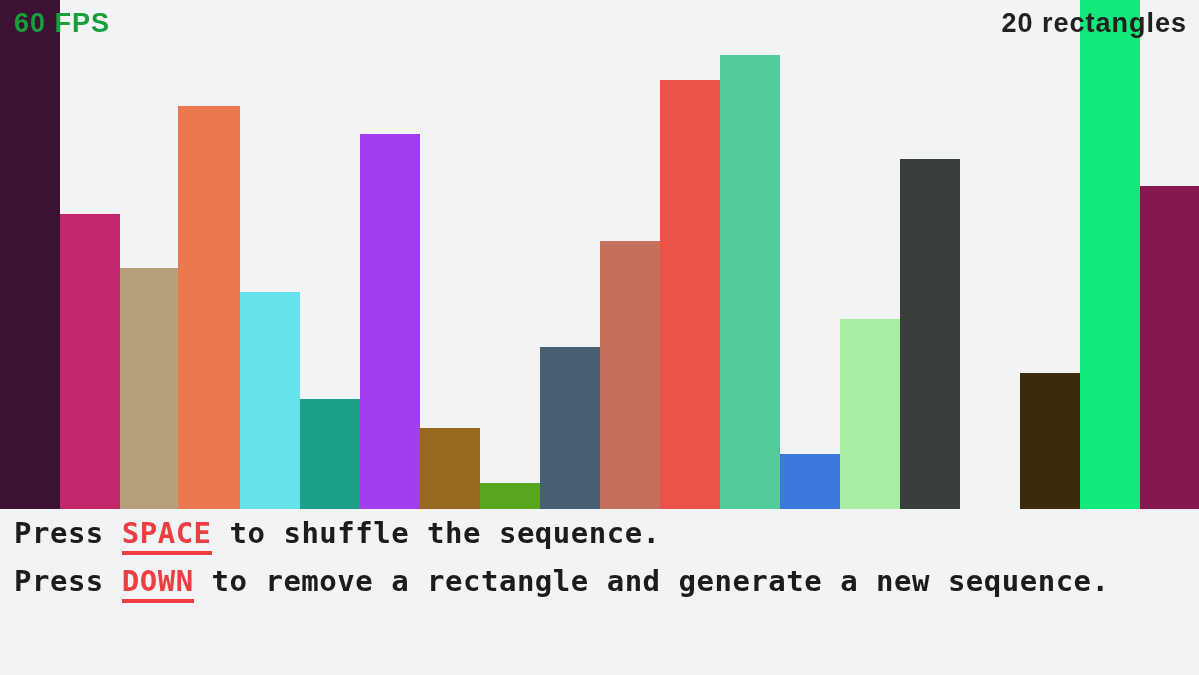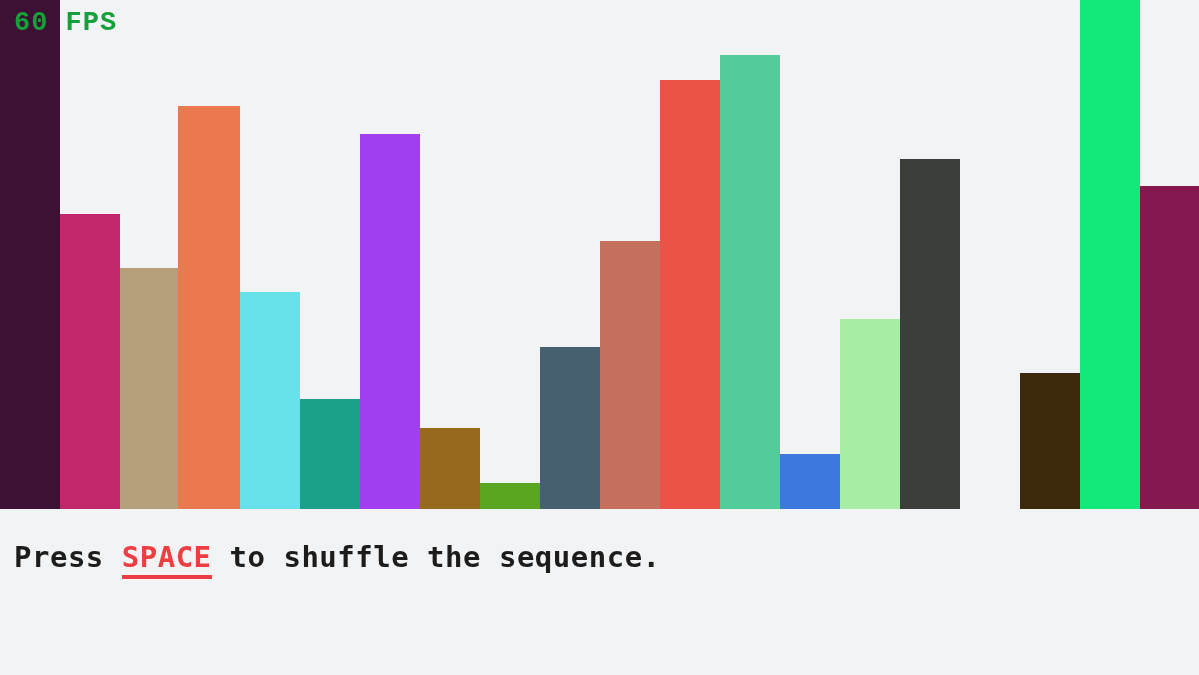"60 FPS" .hud { font-family: Liberation Mono, monospace -> Liberation Sans, sans-serif }
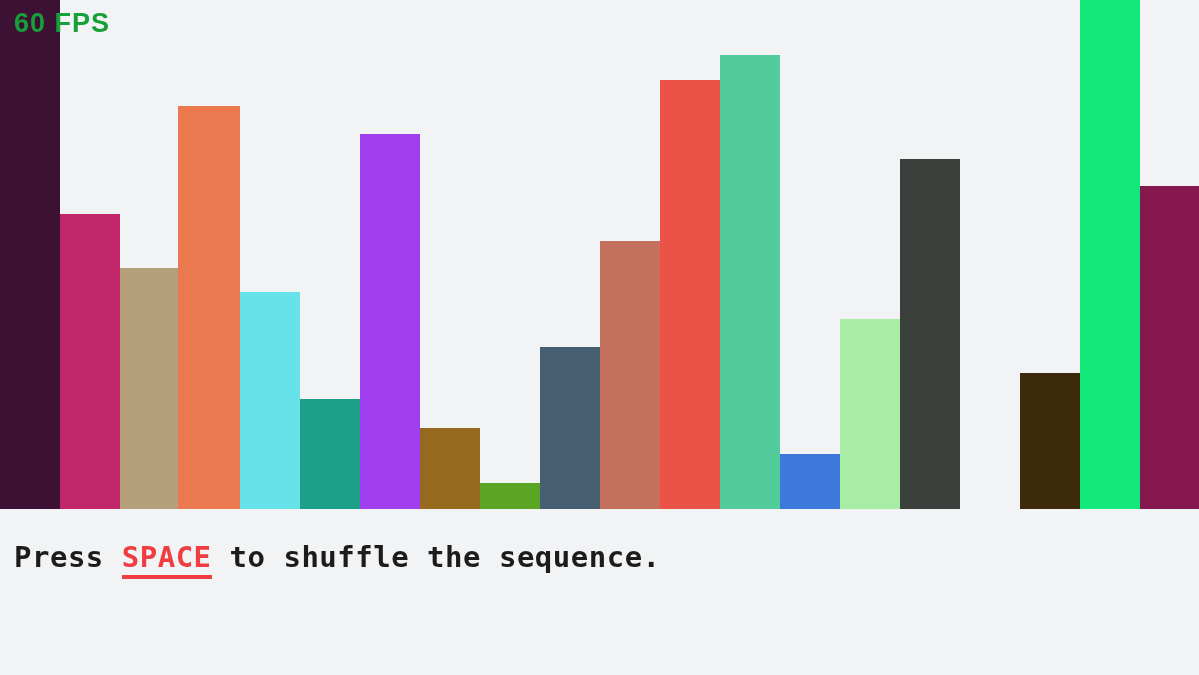"20 rectangles" div.hud { html: none -> <div>20 rectangles</div> }
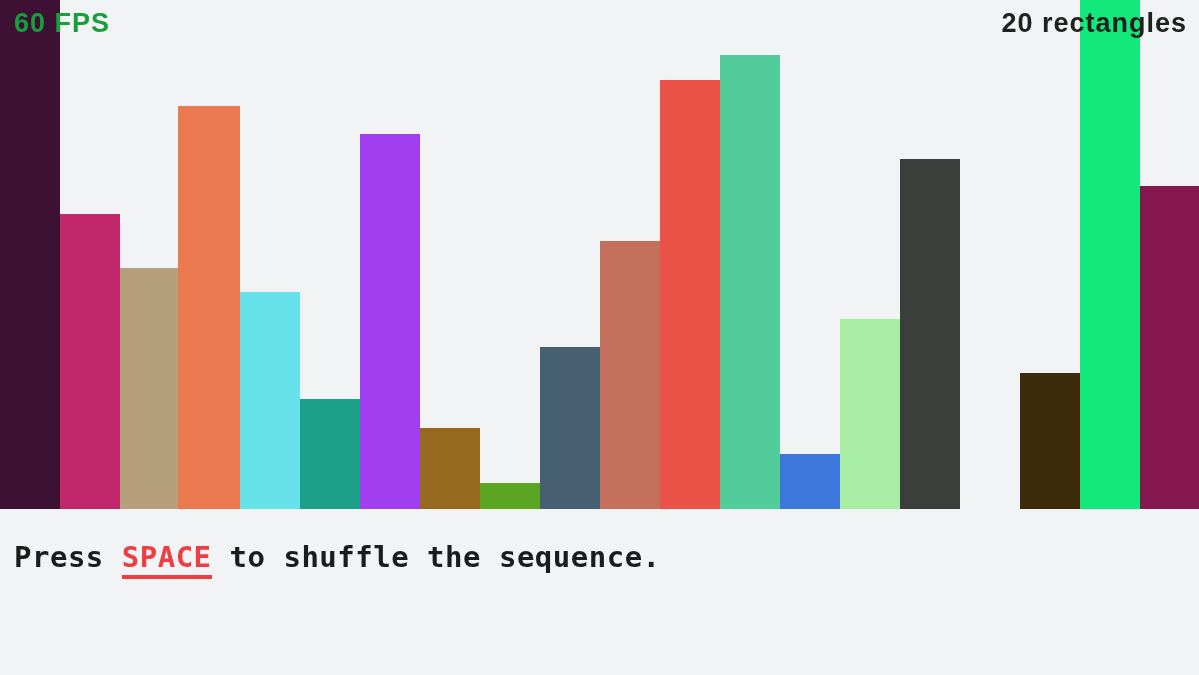"Press SPACE to shuffle the" #instructions { padding-top: 24px -> 0 }
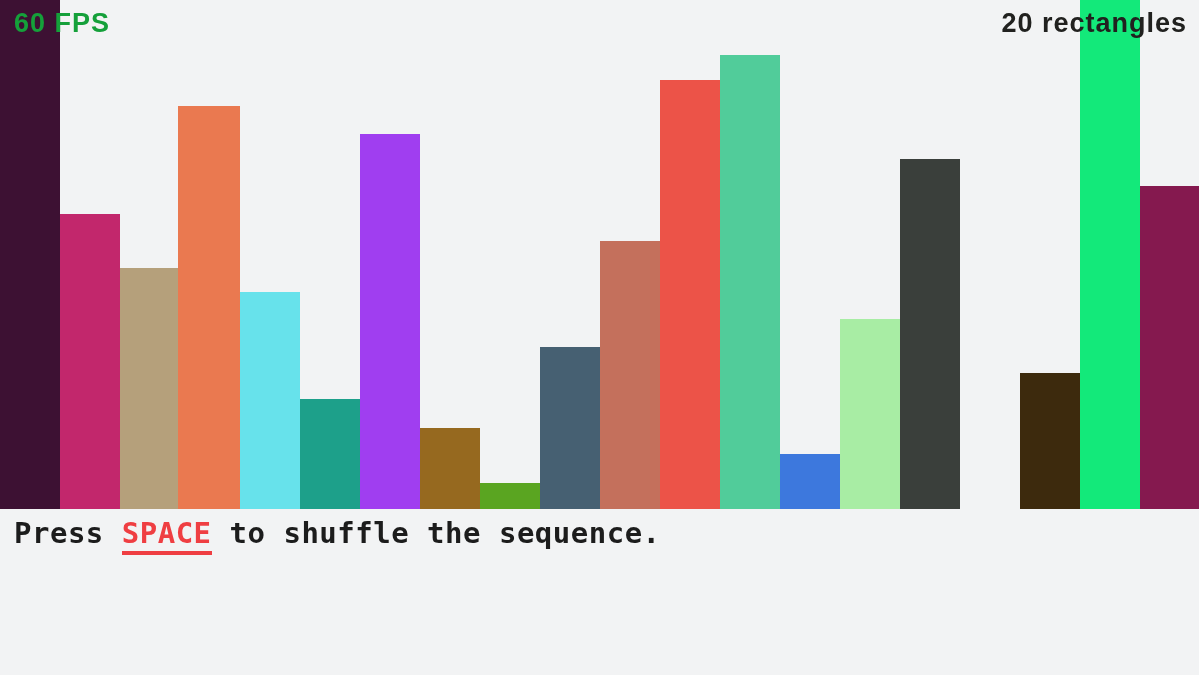"Press DOWN to remove a" div.instruction-line { html: none -> <div><span>Press </span><span>DOWN</span><span> to remove a rectangle and generate a new sequence.</span></div> }
